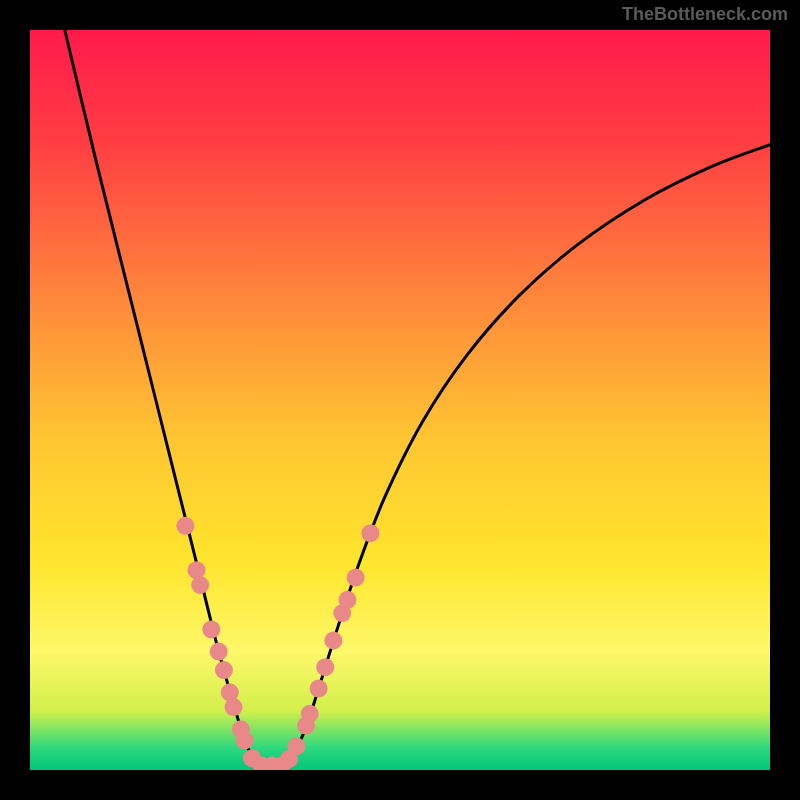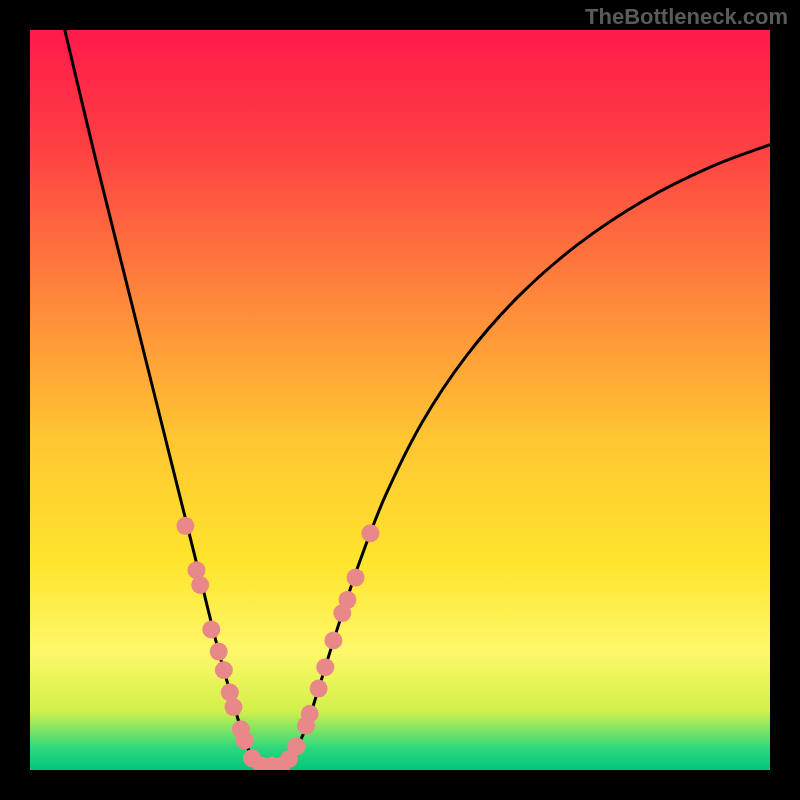"TheBottleneck.com" .watermark { font-size: 22px -> 18px }
